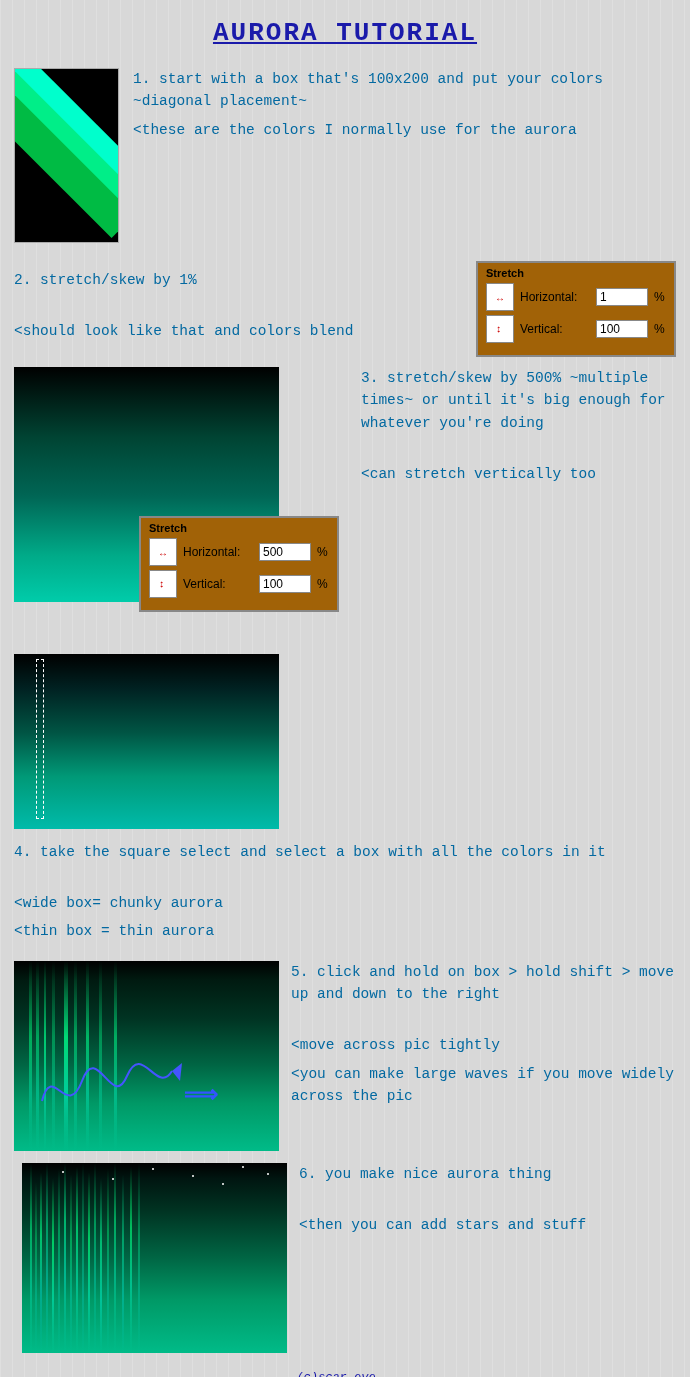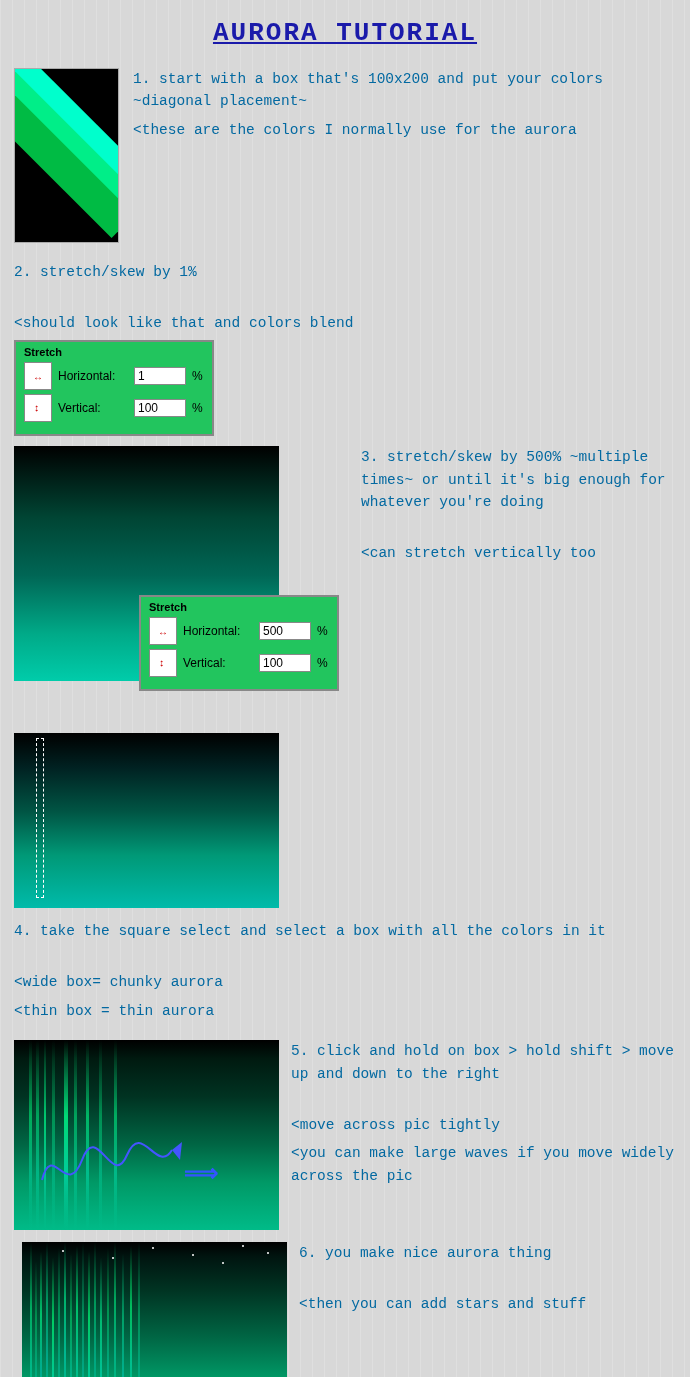"2. stretch/skew by 1%" .section2-inner { align-items: flex-start -> center; flex-direction: column -> row }
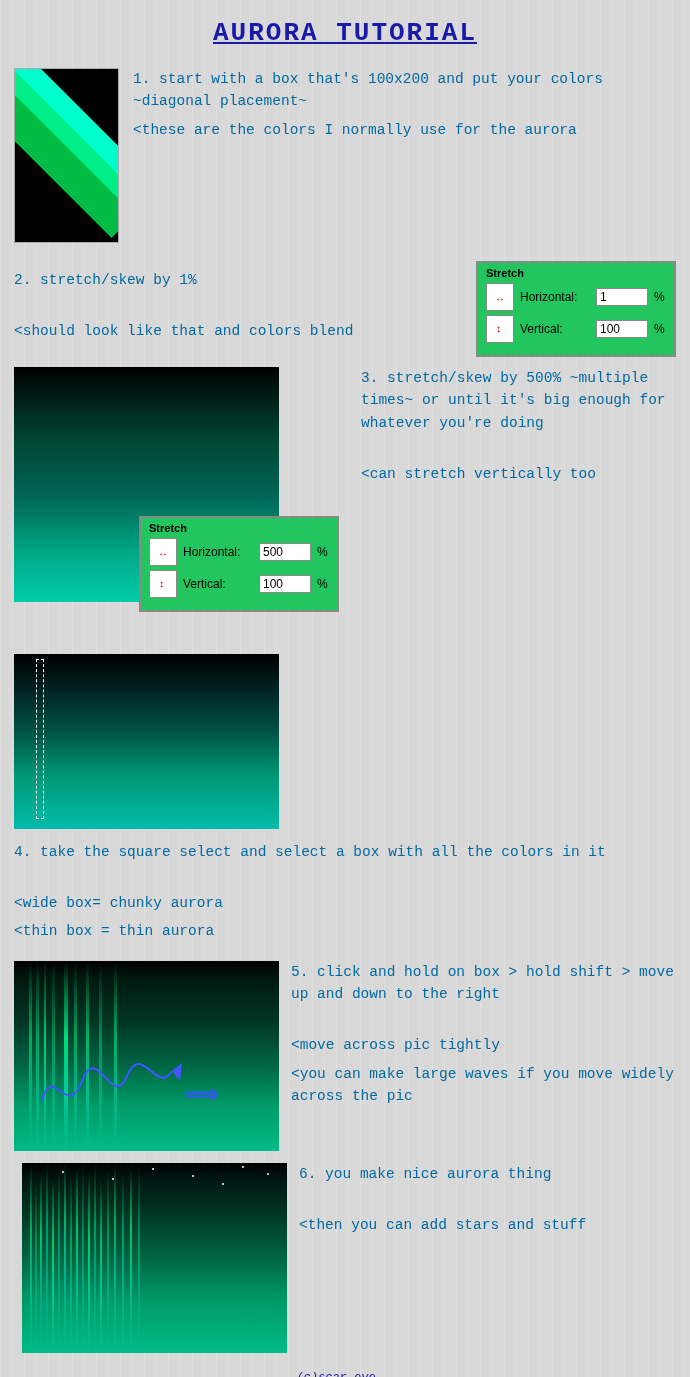"Stretch" .stretch-dialog { background: #22c55e -> #a16207 }
